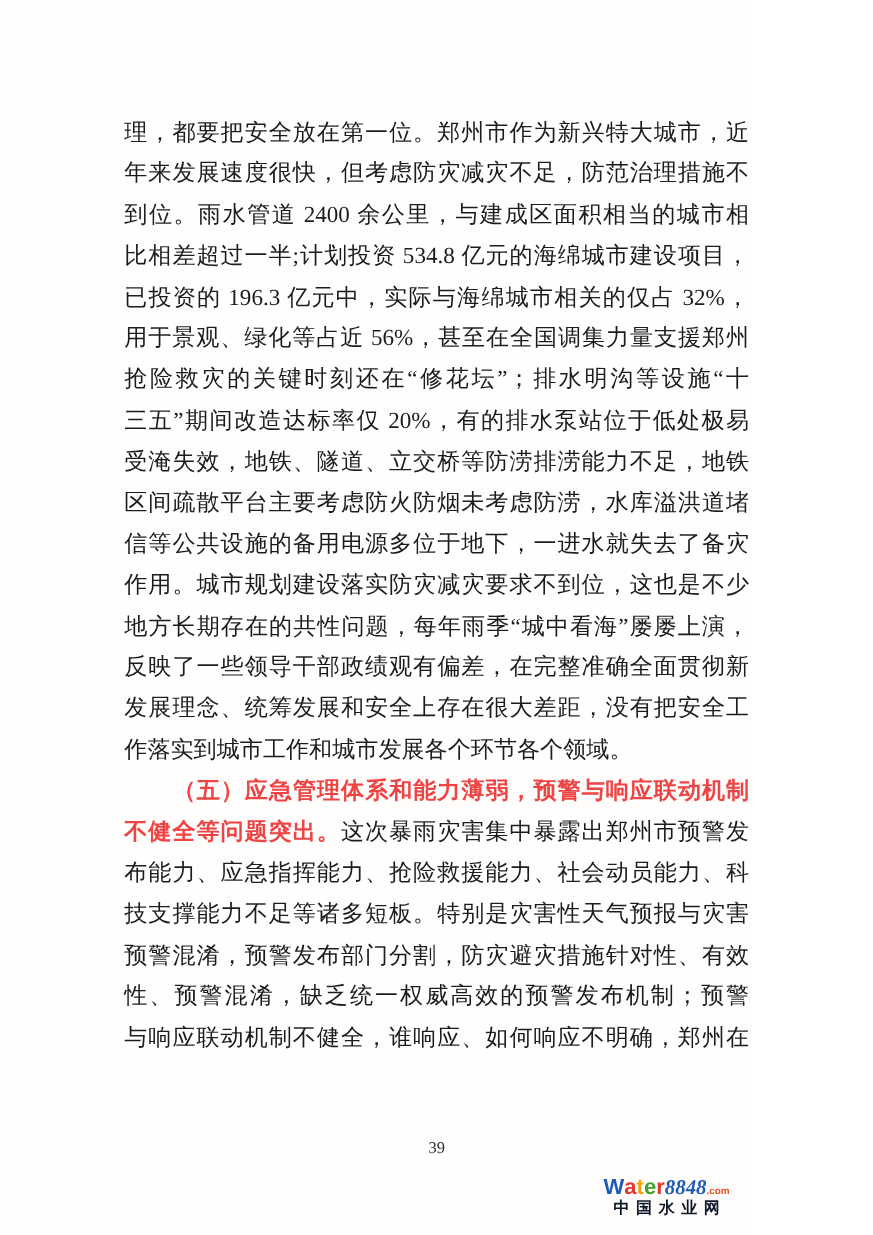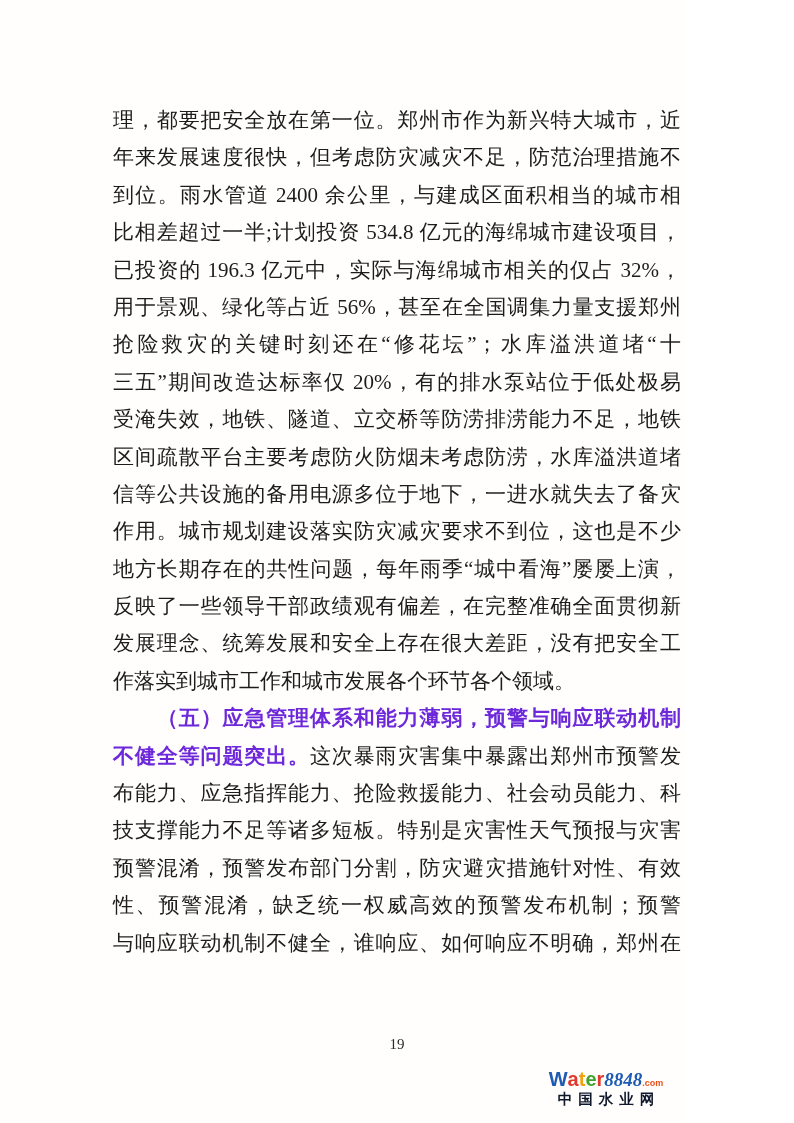"抢险救灾的关键时刻还在“修花坛”；水库溢洪道堵“十" span.seg { text: 水库溢洪道堵 -> 排水明沟等设施 }
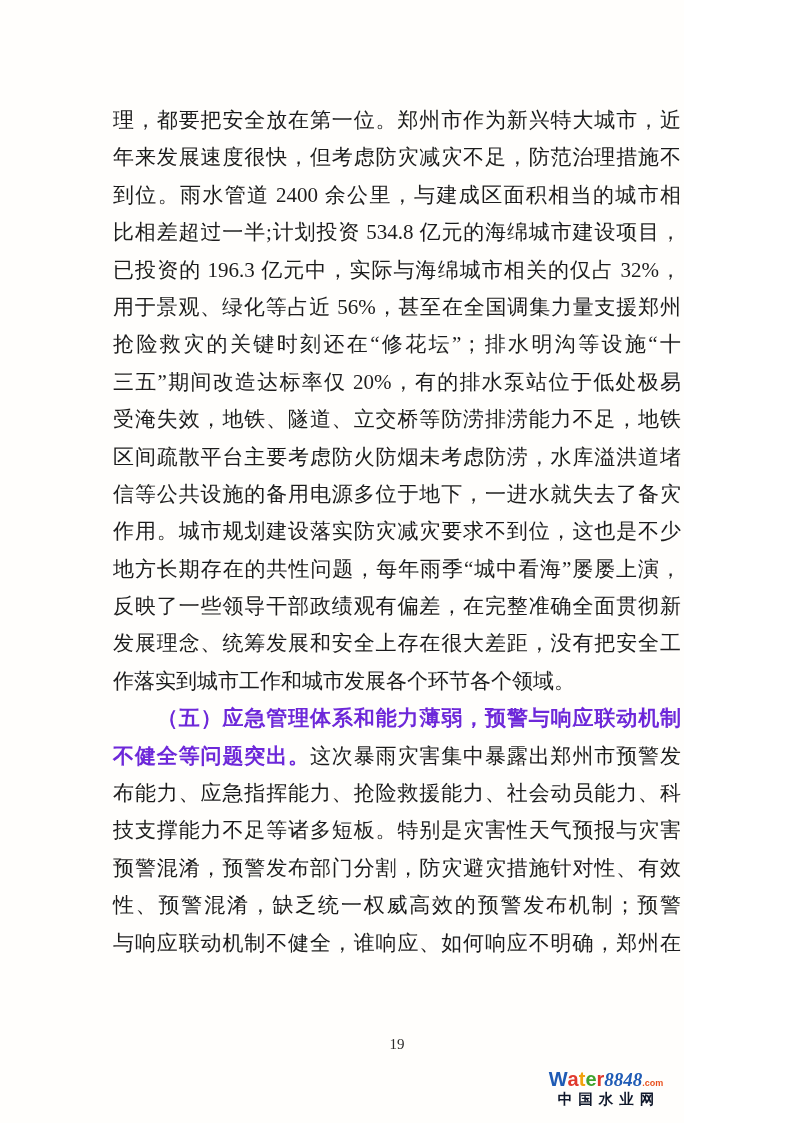"（五）应急管理体系和能力薄弱，预警与响应联动机制" .seg.bold { color: #6d28d9 -> #ef4444 }
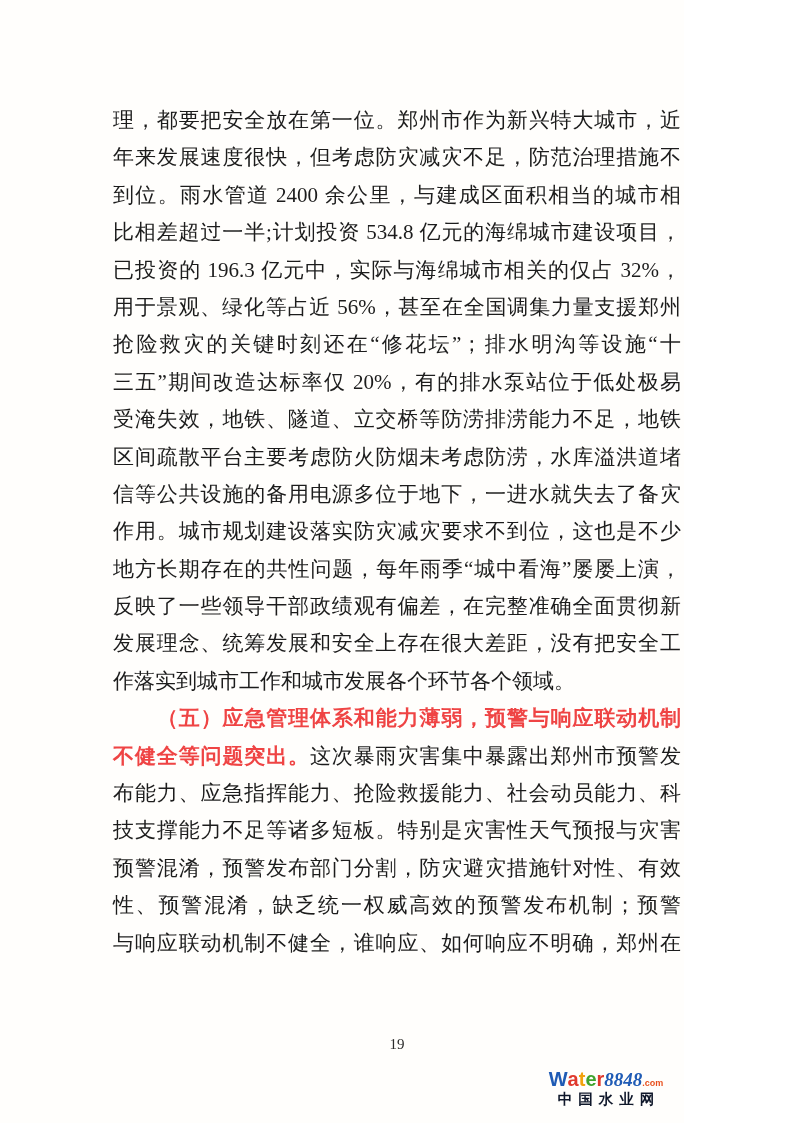"19" div.page-number { text: 19 -> 39 }
